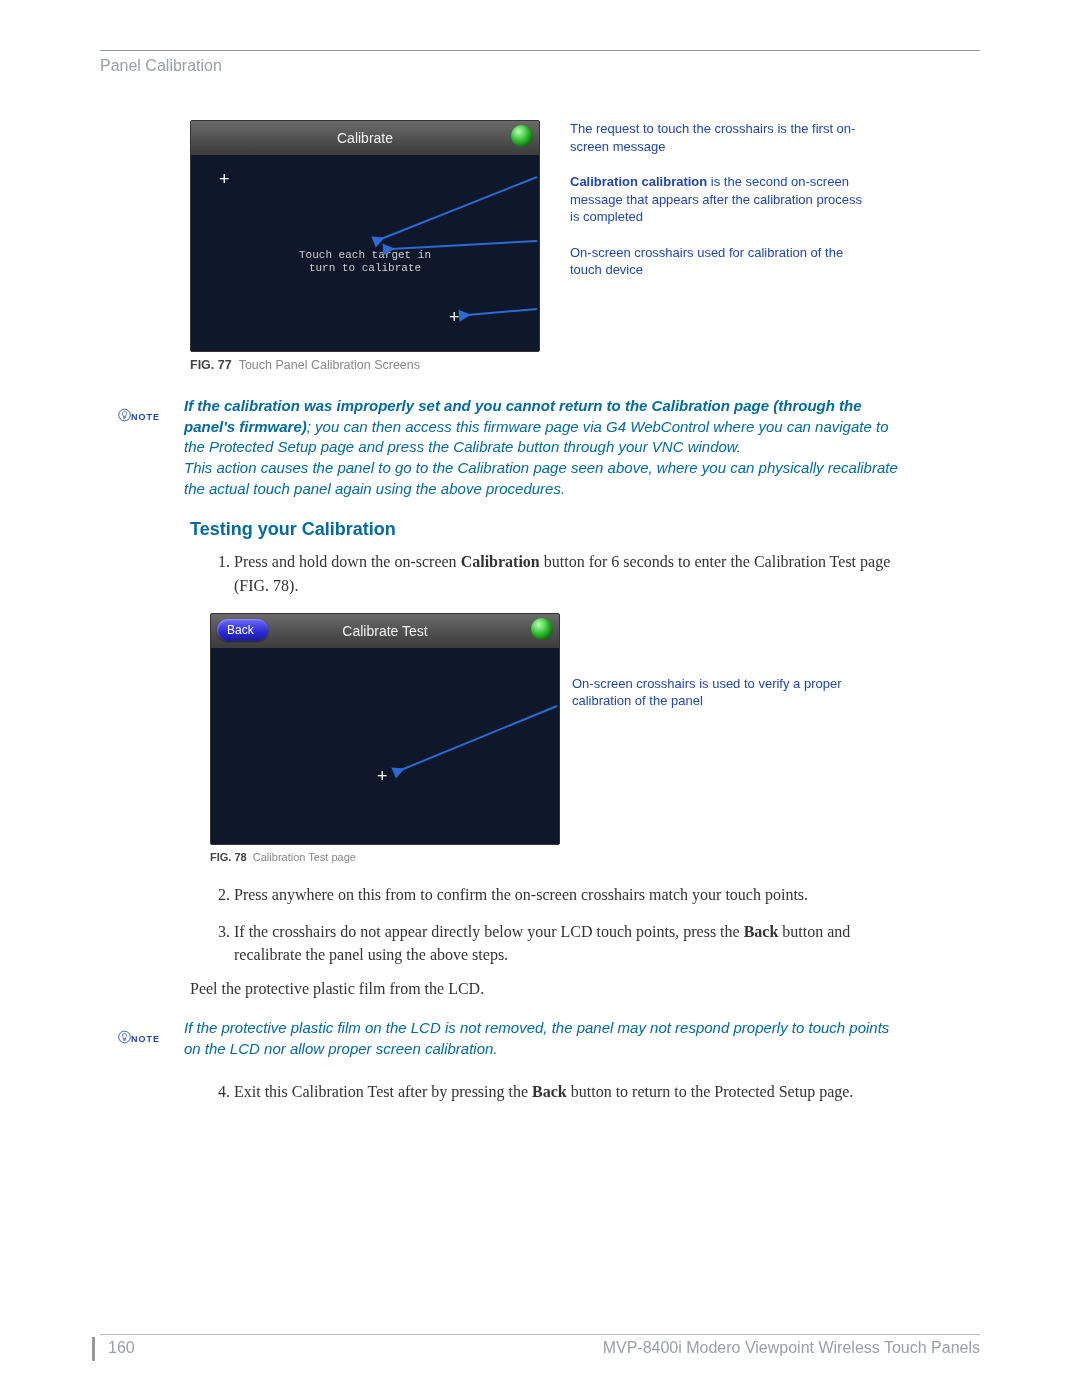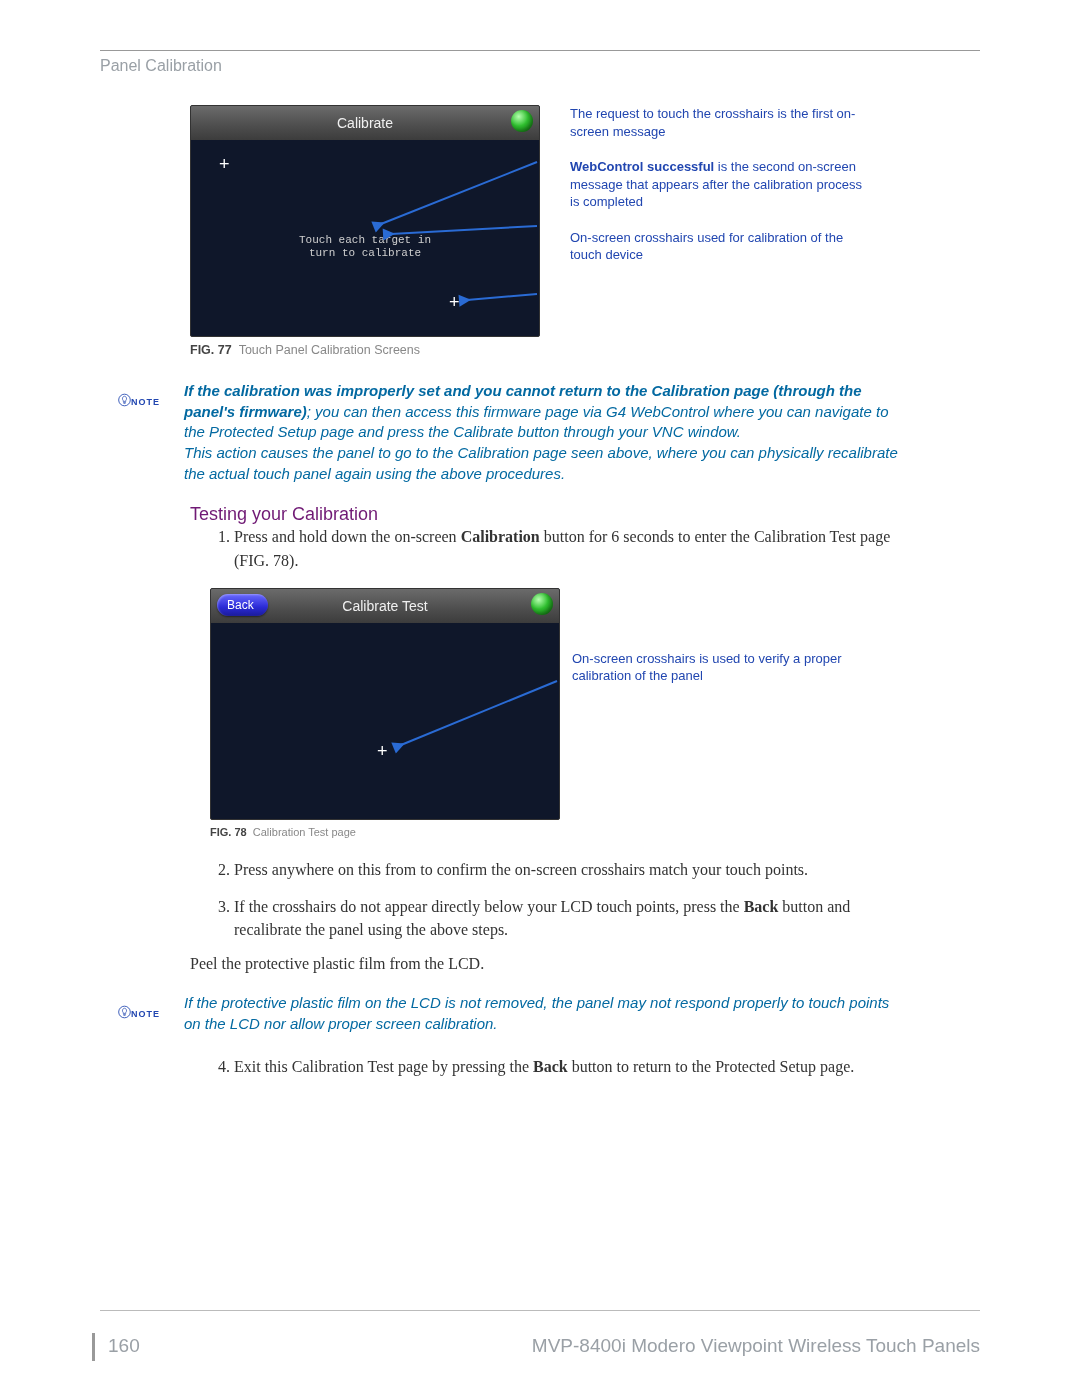"Panel Calibration" .section-label { margin-bottom: 30px -> 45px }
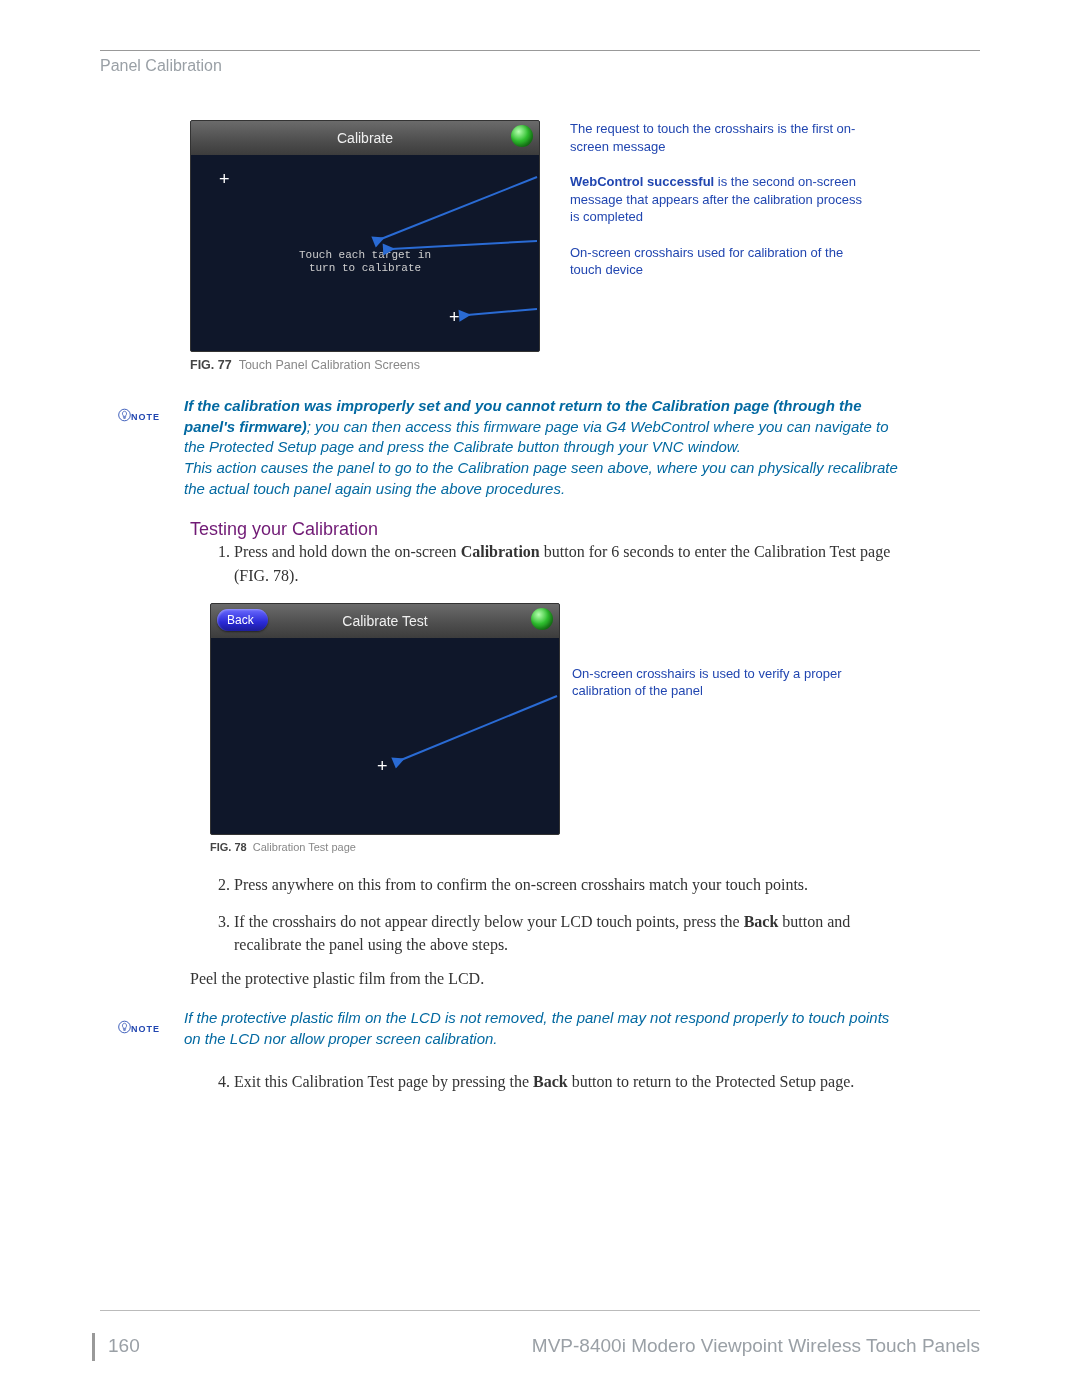"WebControl successful" span.bold { text: WebControl successful -> Calibration calibration }
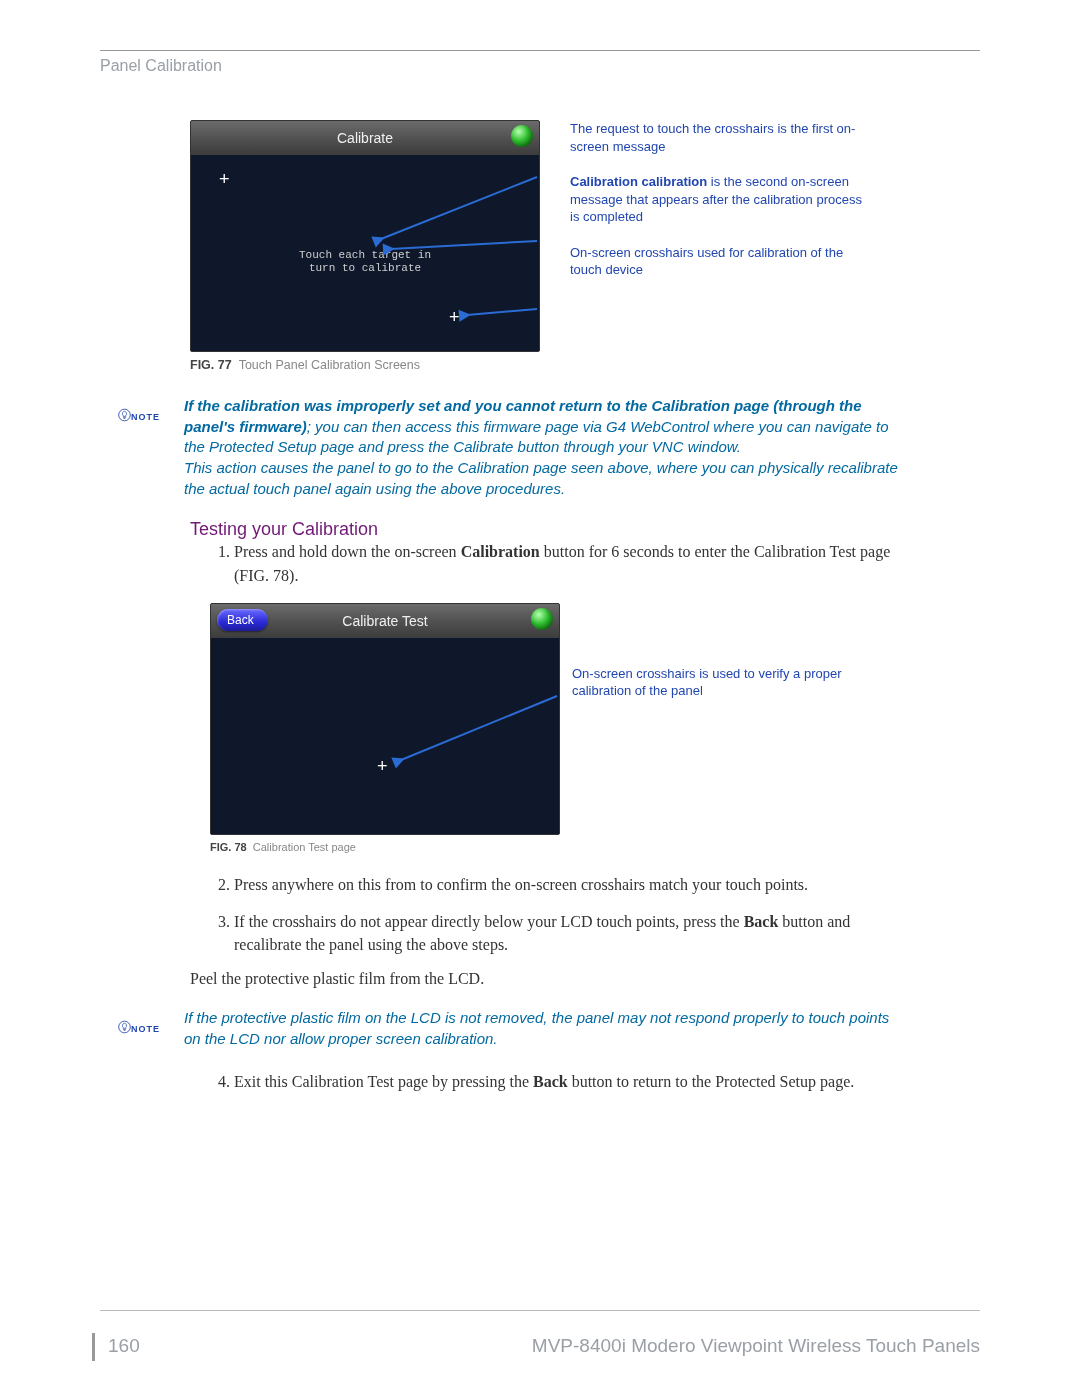"Testing your Calibration" .h2 { color: #701a75 -> #0369a1; font-weight: 400 -> 700; margin: 6px 0 0 90px -> 6px 0 10px 90px }
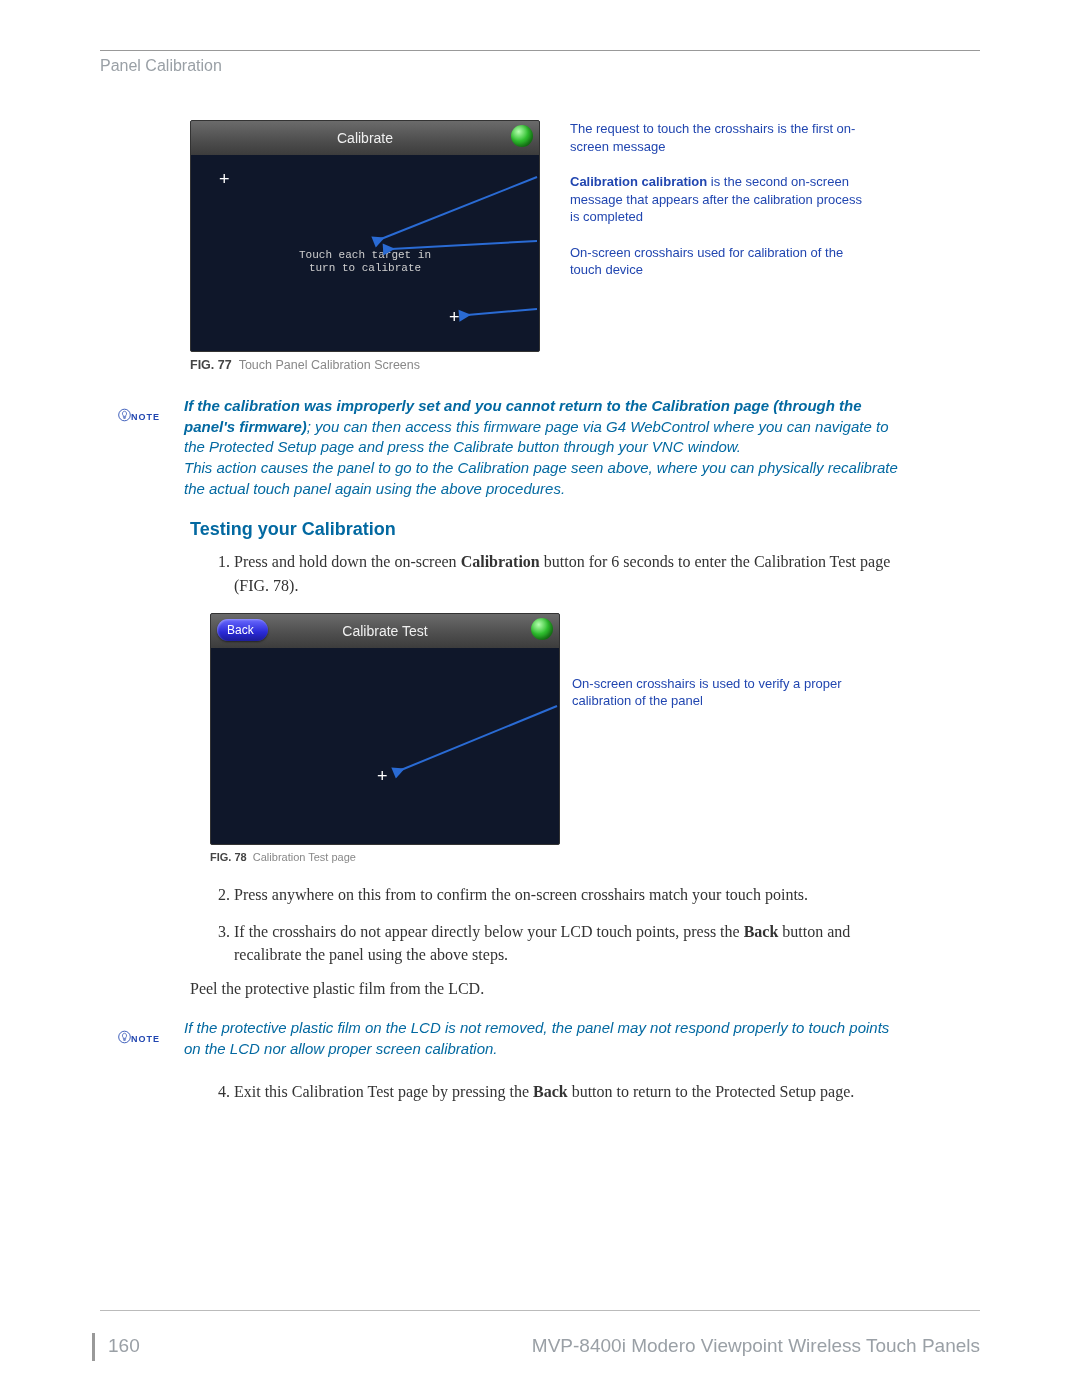"Exit this Calibration Test page" span { text: page -> after }
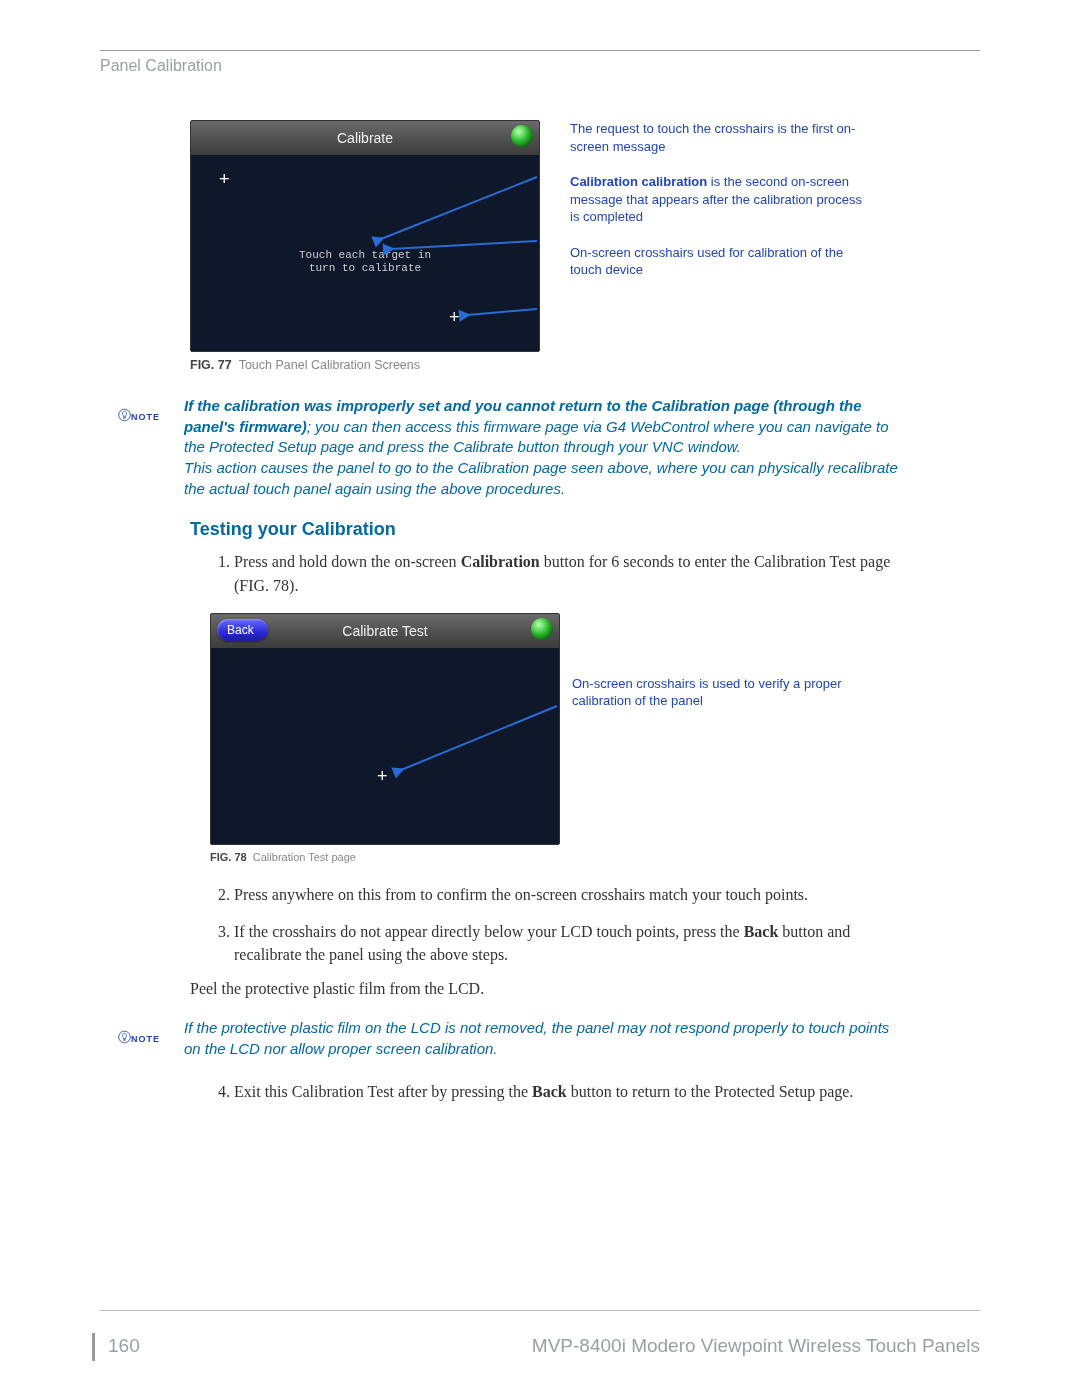"160" .footer { font-size: 19px -> 16px; padding-top: 24px -> 4px }
